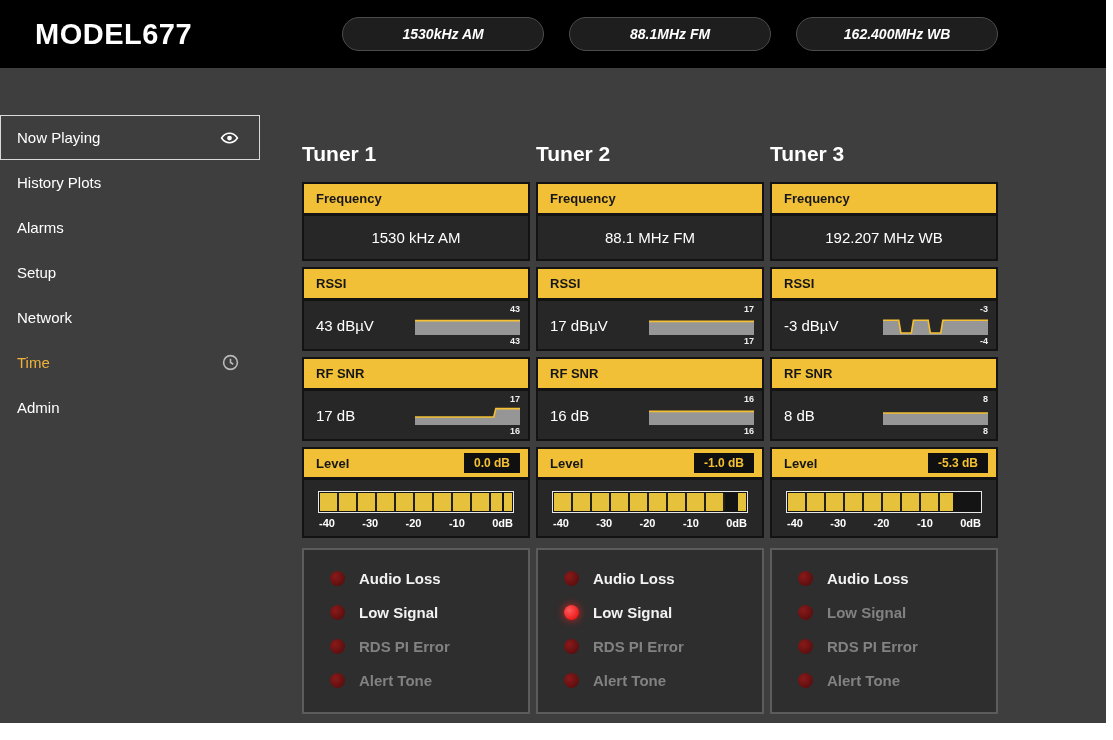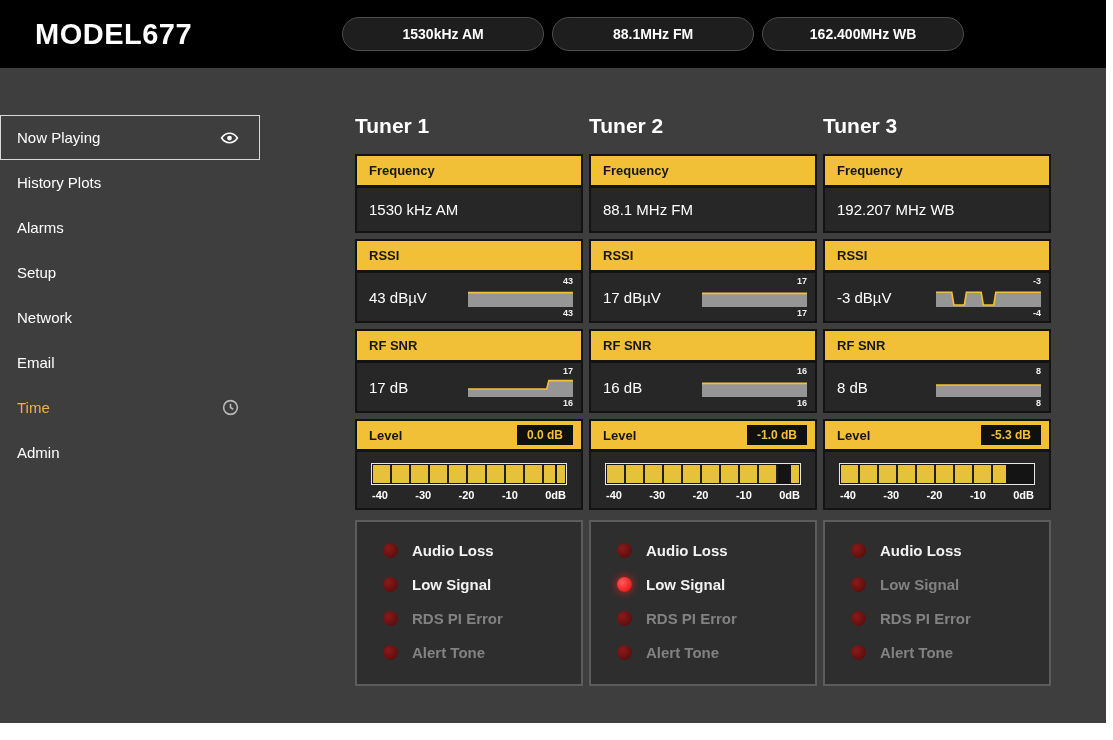"1530kHz AM" .presets { font-style: none -> italic; gap: 8px -> 25px }
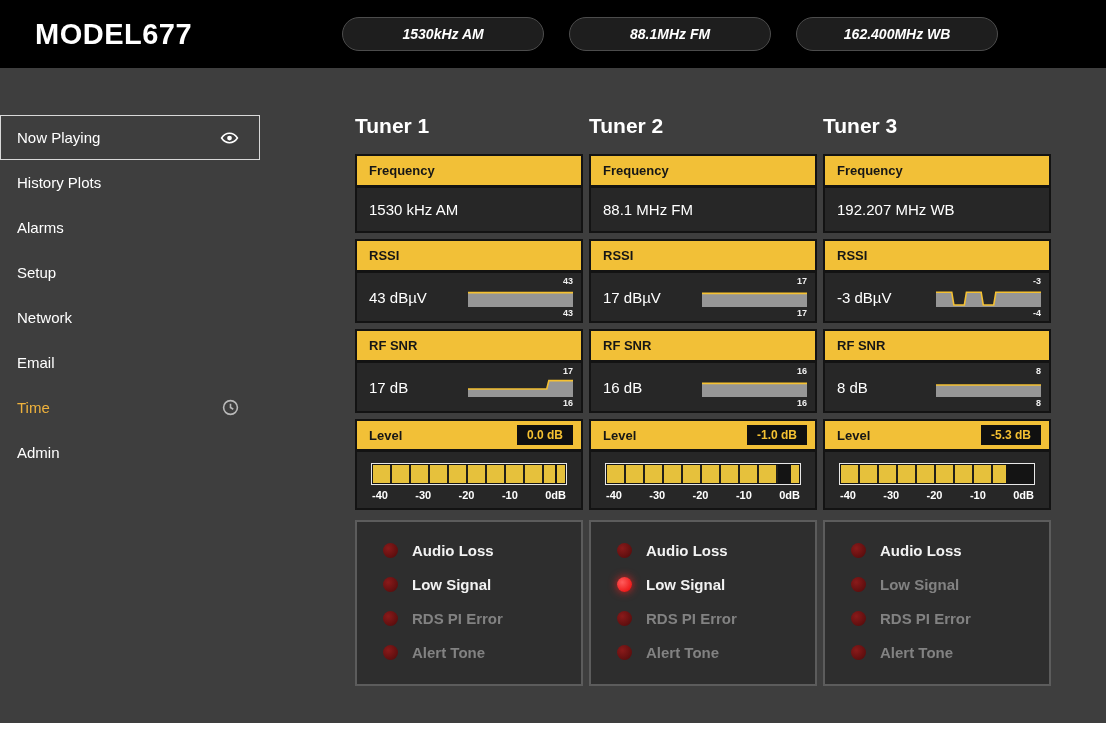"Tuner 1" .main { margin-left: 95px -> 42px; padding-top: 46px -> 74px }
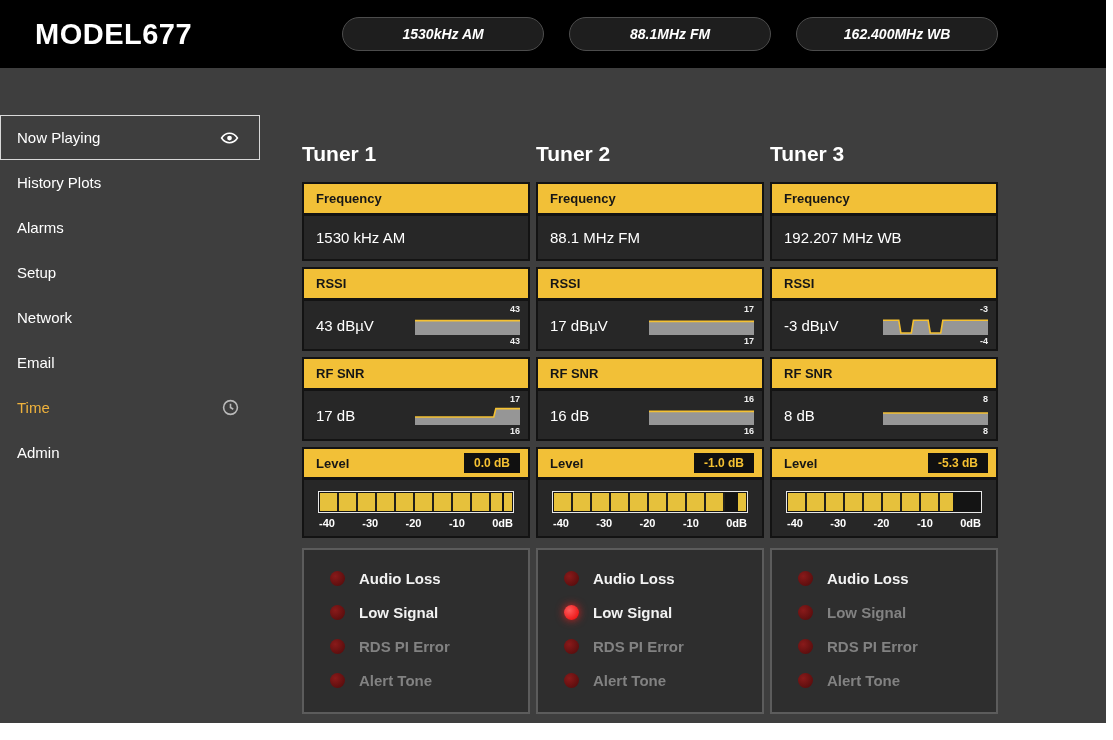"Frequency" .panel { text-align: none -> center }
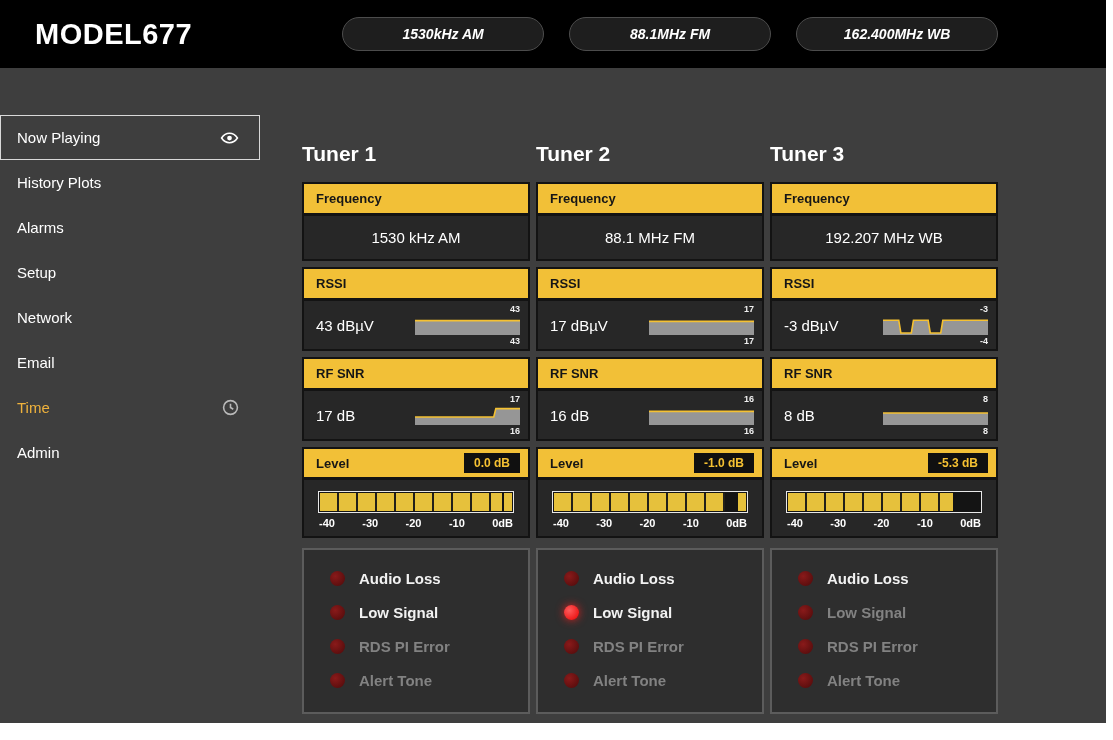"Email" div.side-item { html: <div> <span>Email</span> </div> -> none }
